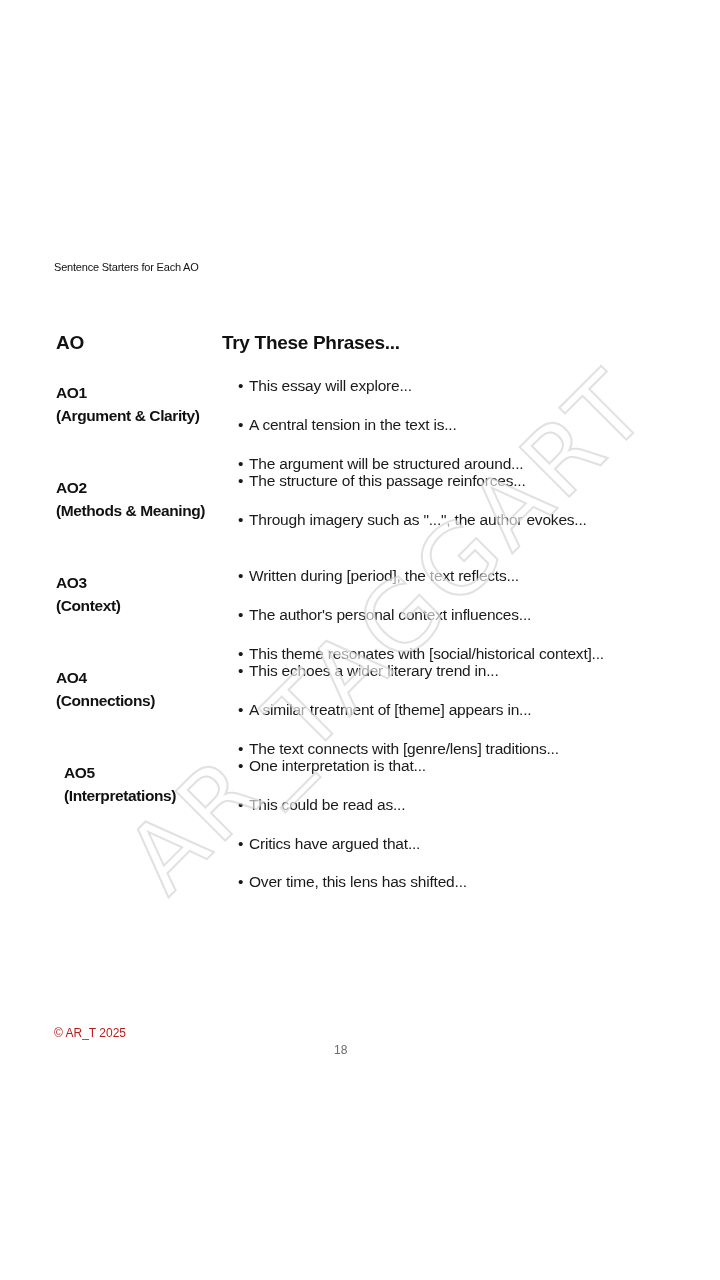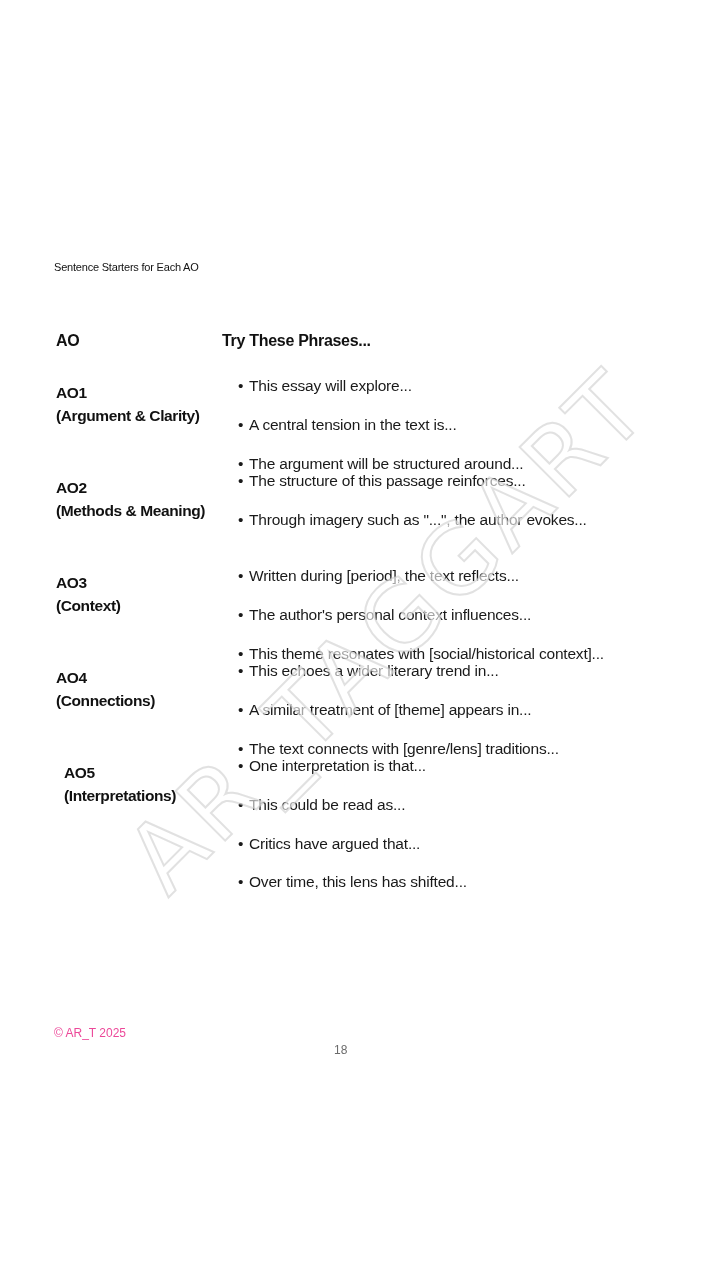"AO" .table-header { font-size: 16px -> 19px }
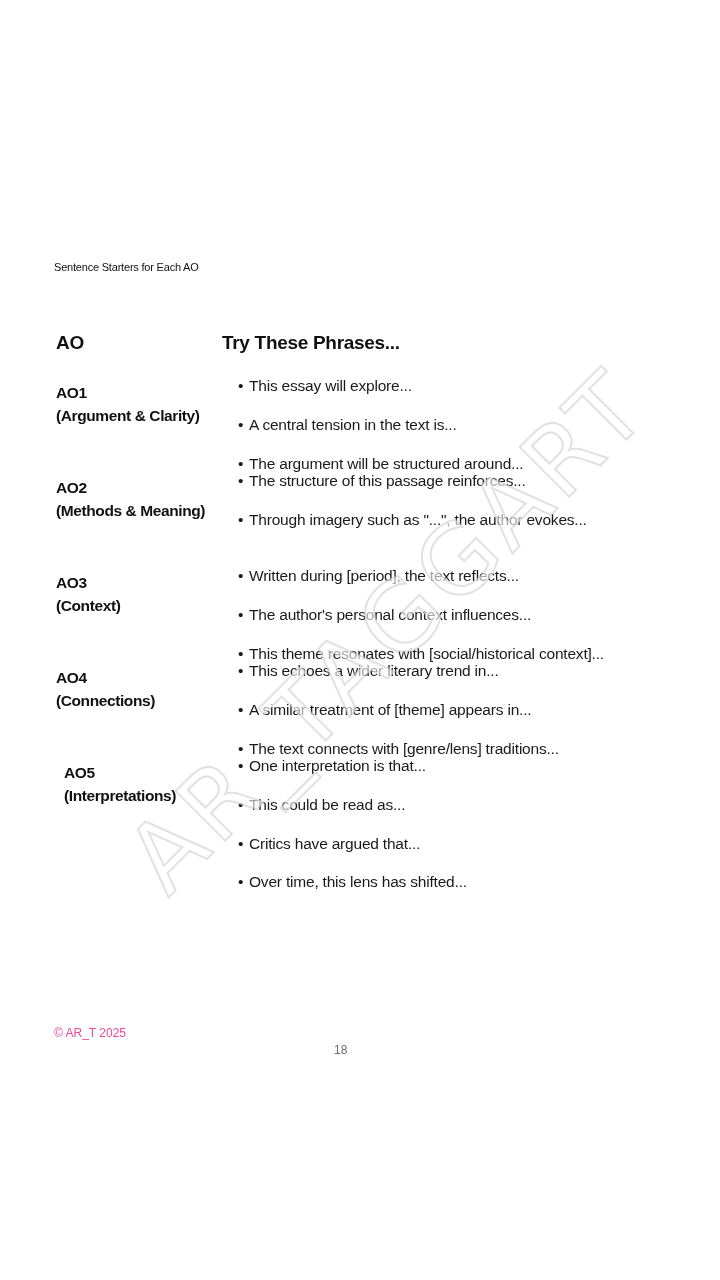"© AR_T 2025" .footer-copyright { color: #ec4899 -> #b91c1c }
